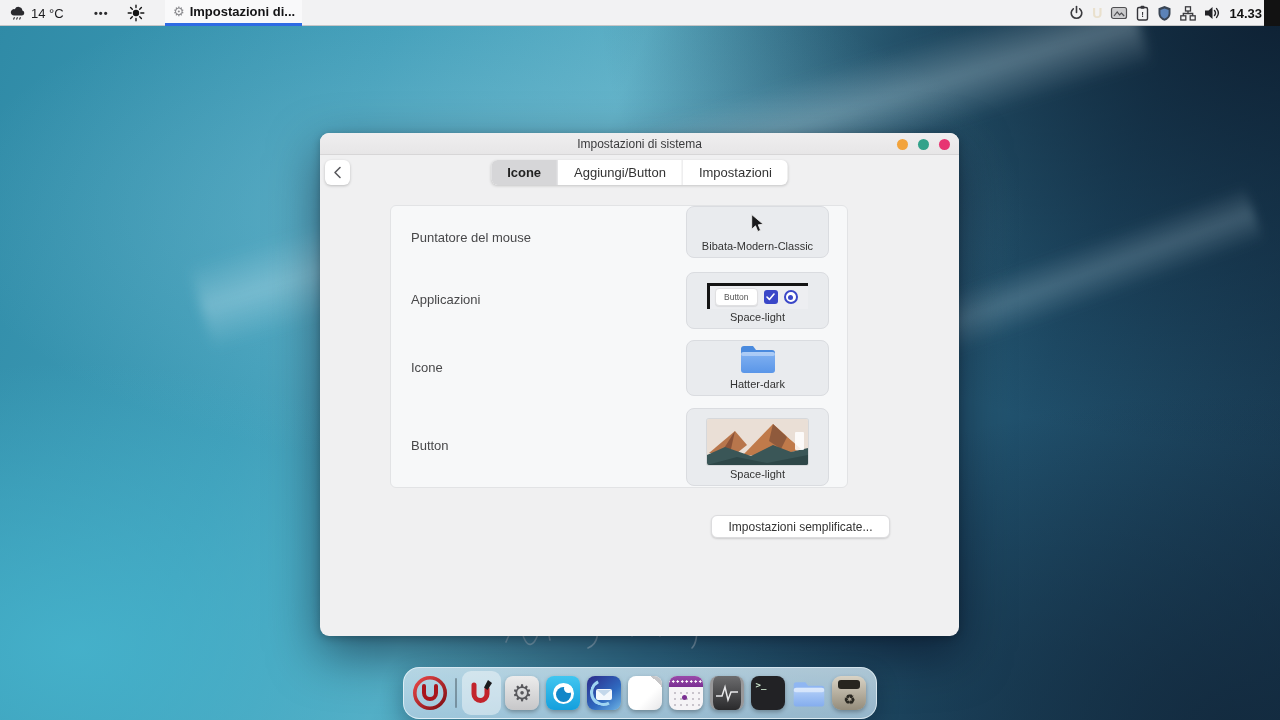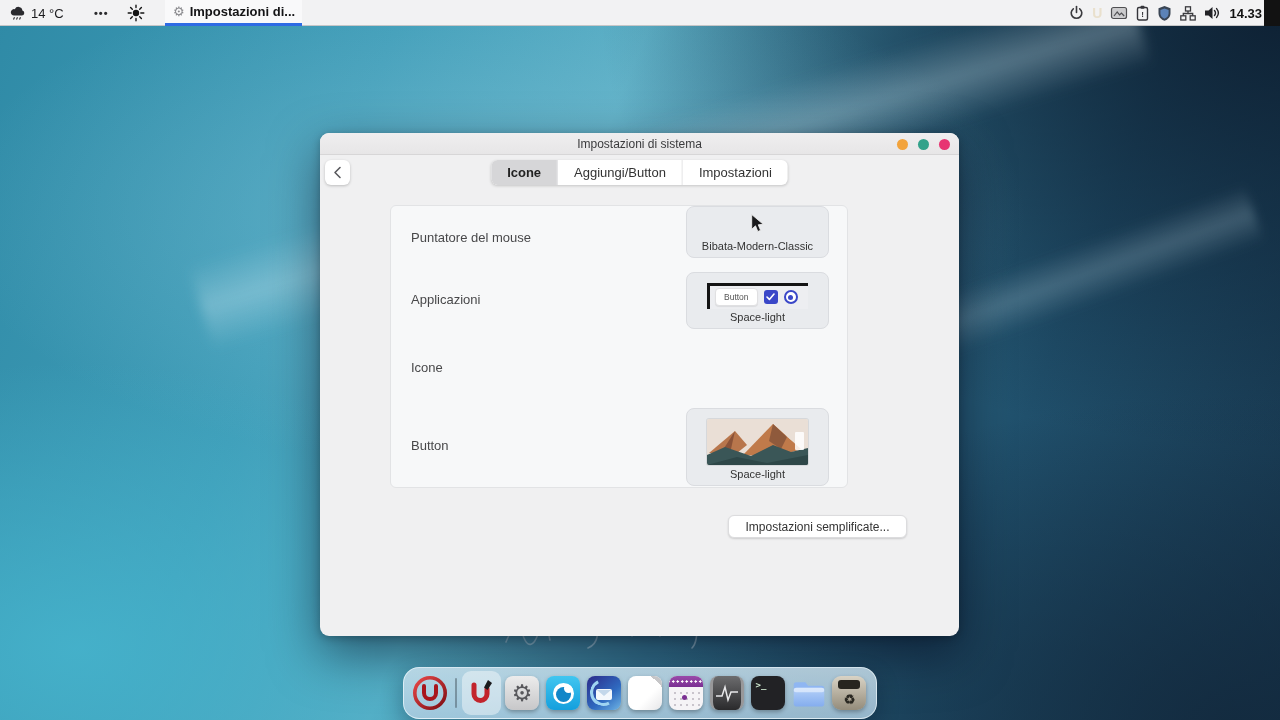"Hatter-dark" div.card { html: none -> <div> <div> <svg> <defs> <linearGradient> <stop></stop> <stop></stop> </linearGradient> </defs> <path></path> <rect></rect> <rect></rect> </svg> </div> <span>Hatter-dark</span> </div> }
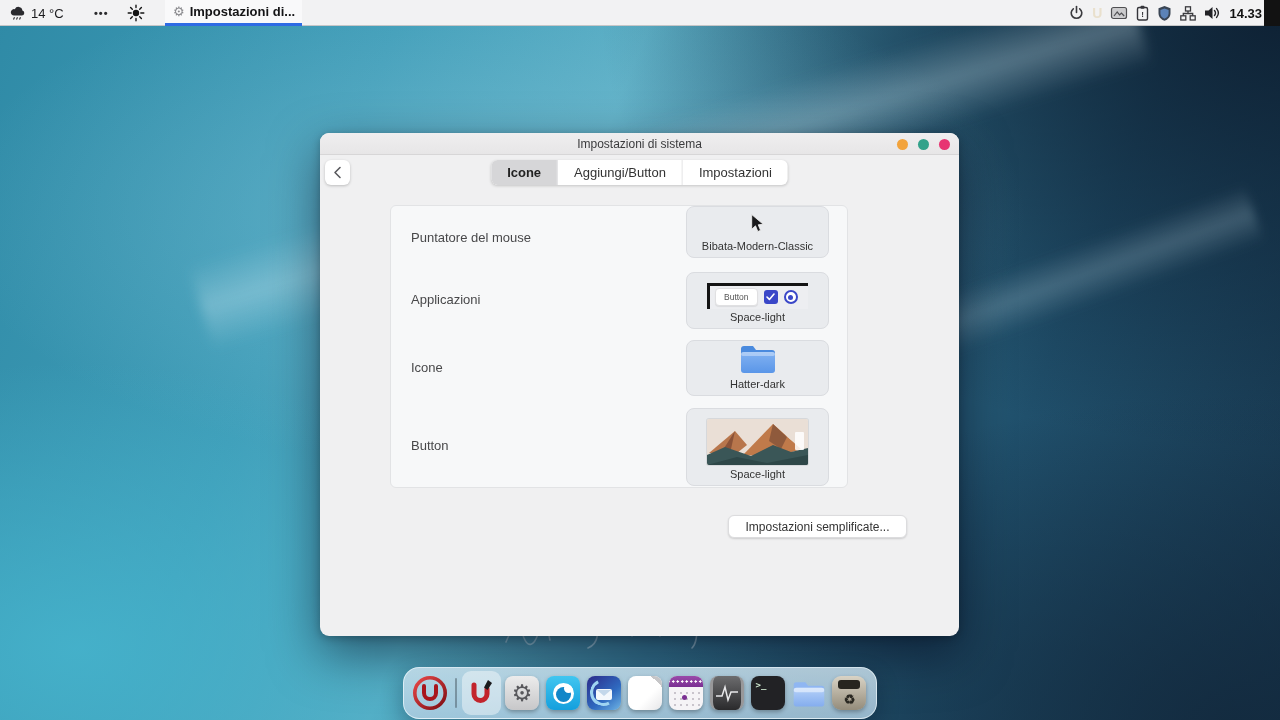"Impostazioni semplificate..." #simplified-btn { left: 408px -> 391px }
